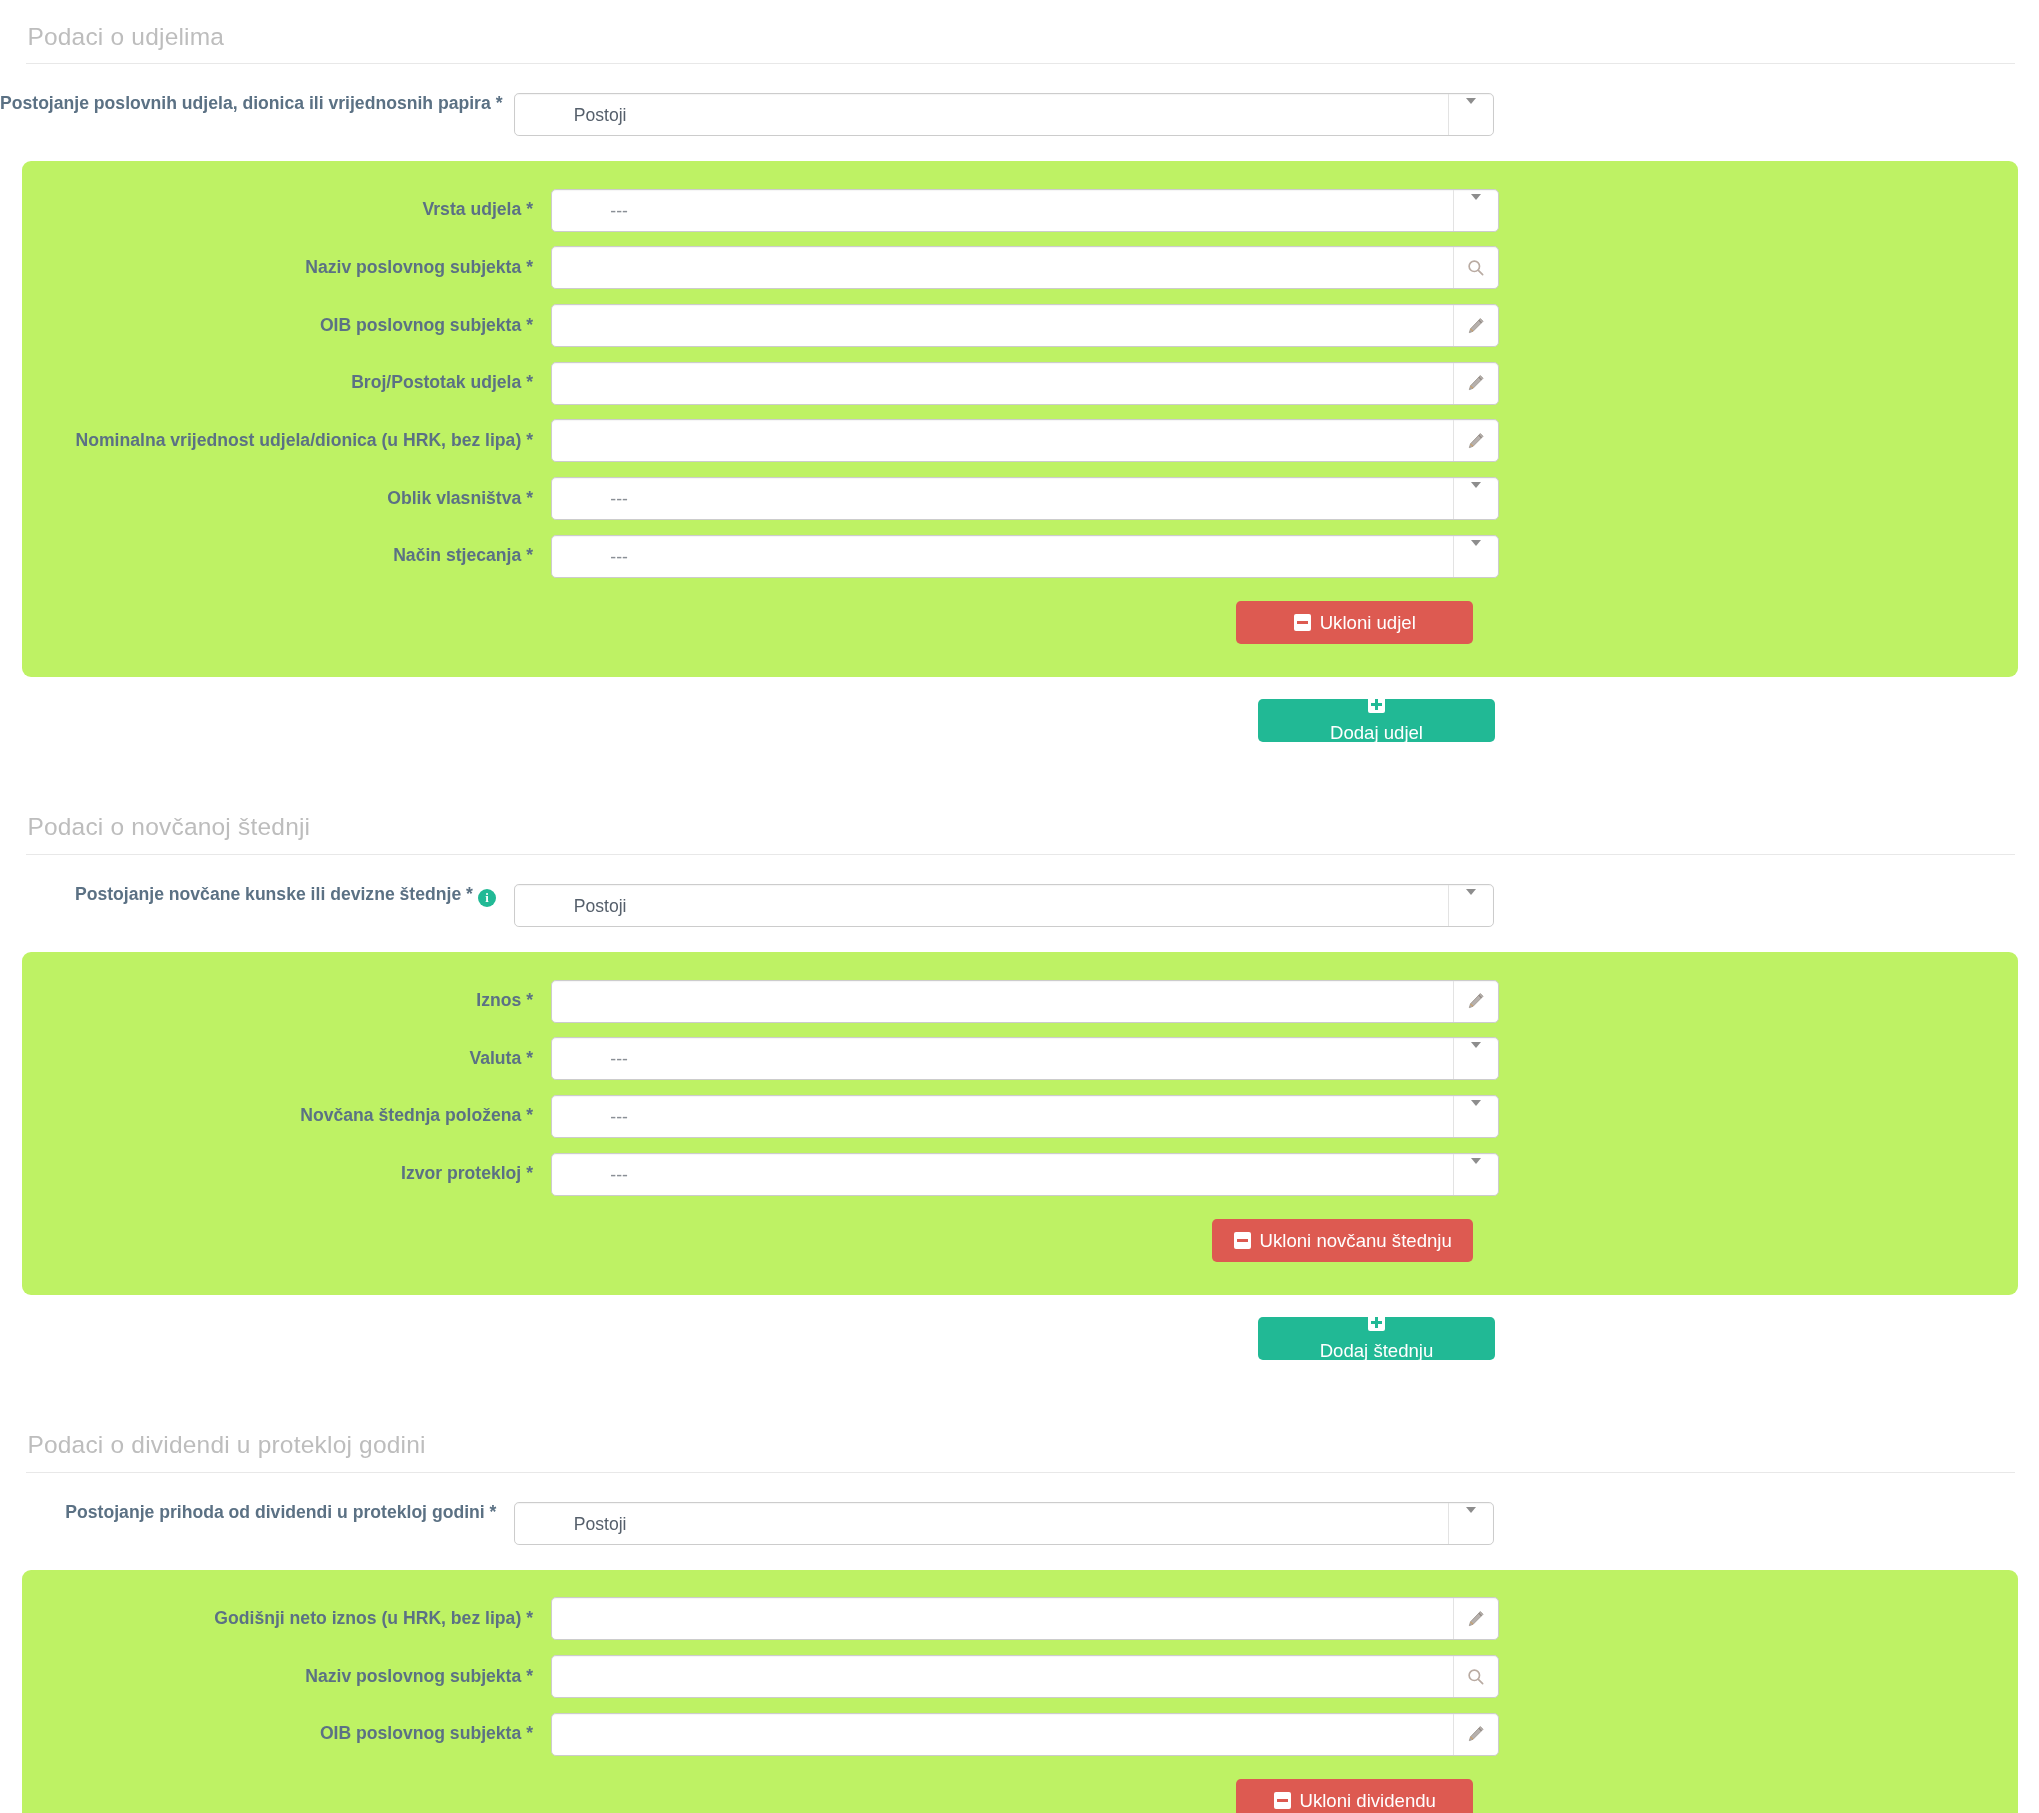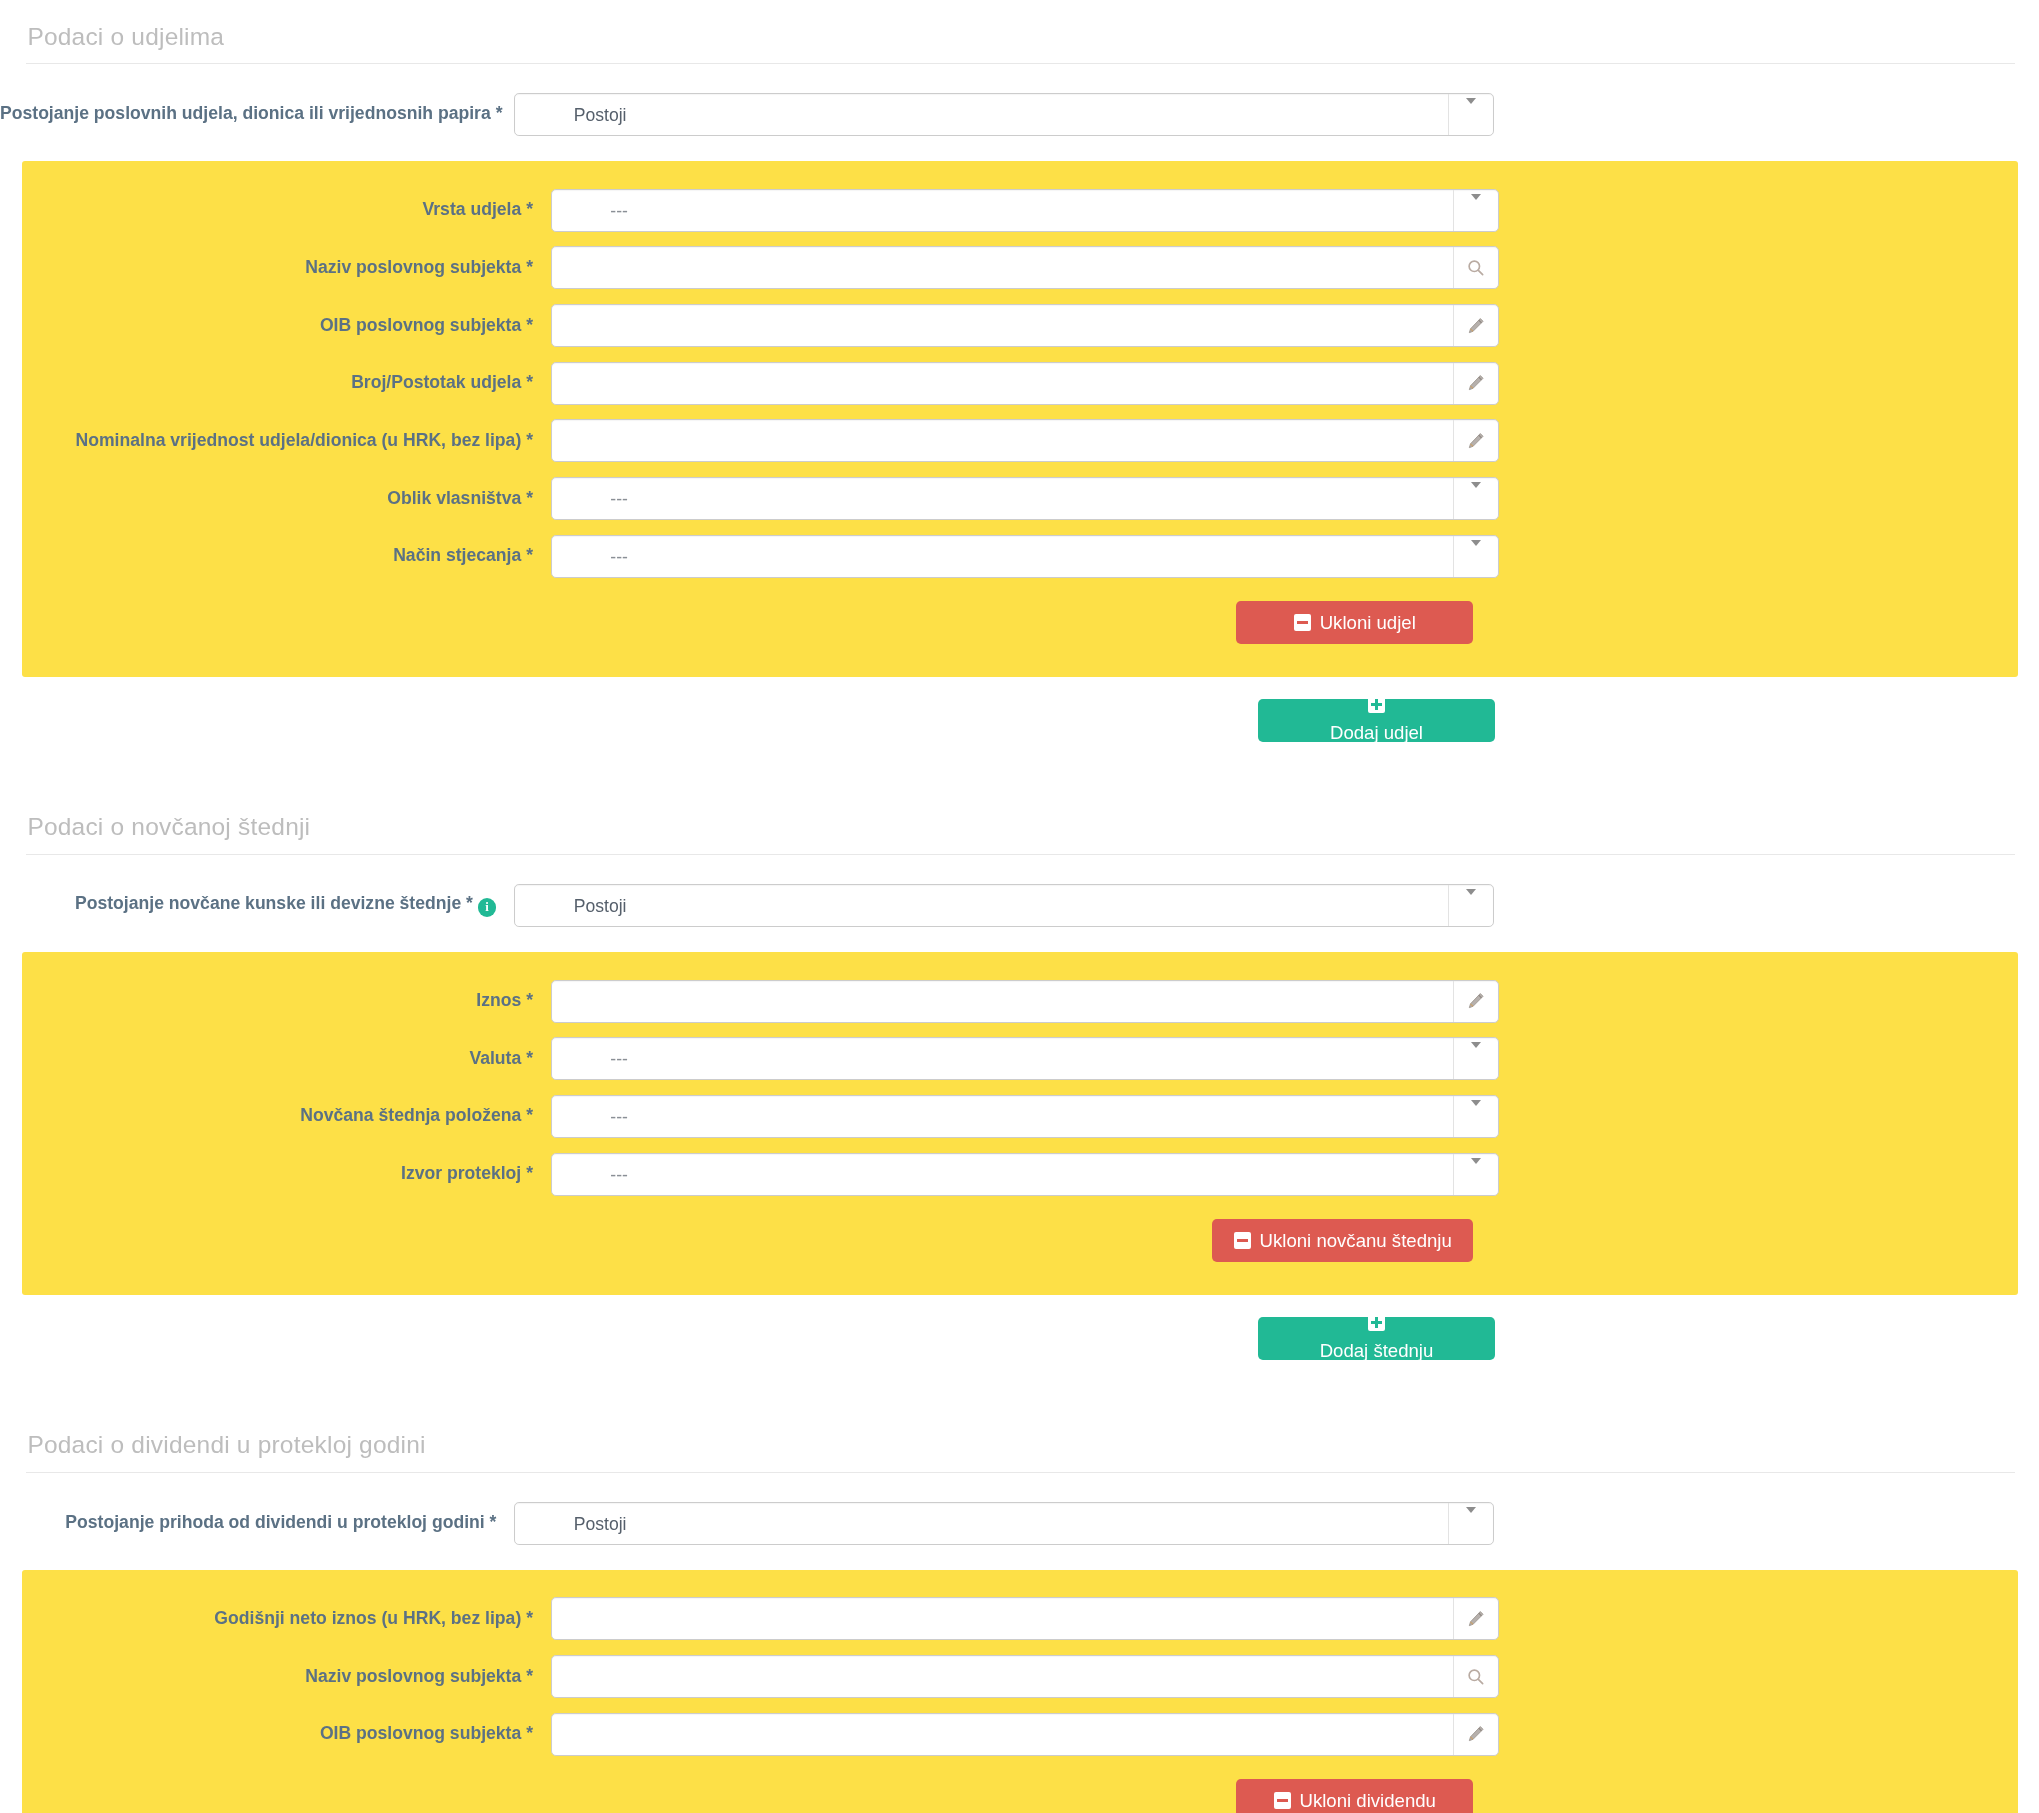"Postojanje poslovnih udjela, dionica ili" .toprow { align-items: center -> flex-start }
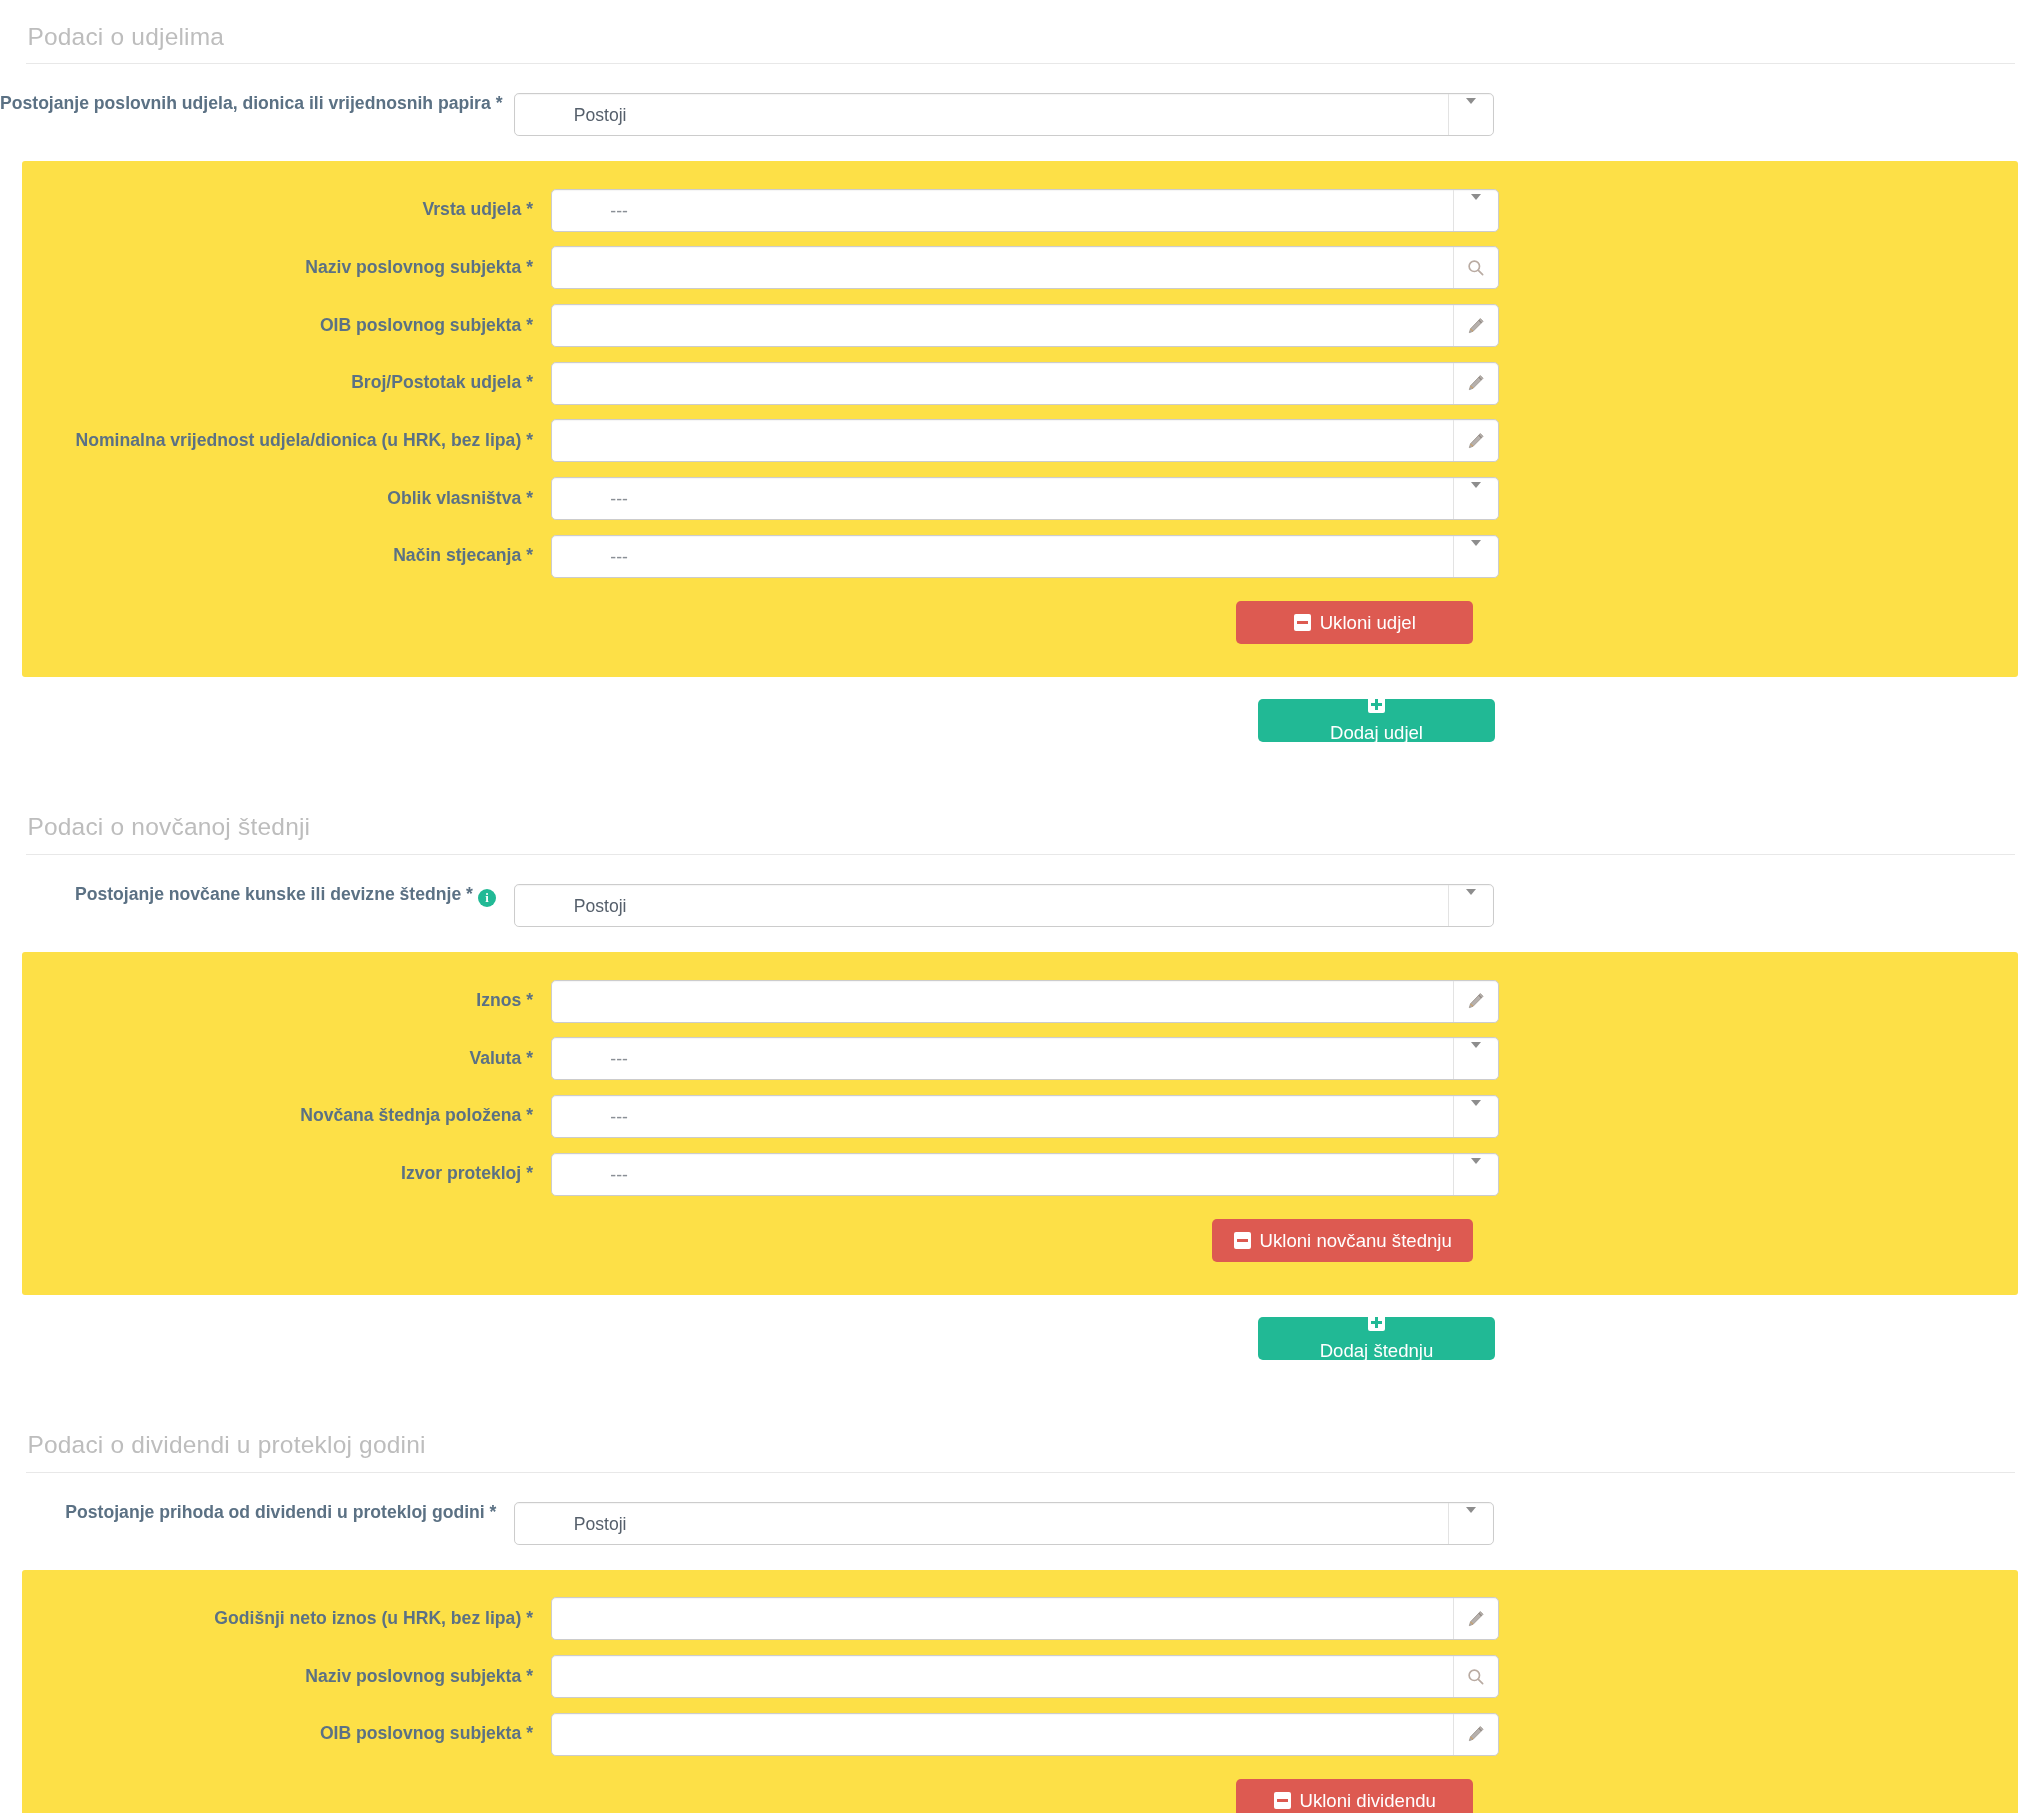"Vrsta udjela *" .card { background: #fde047 -> #bef264; border-radius: 3px -> 9px }
